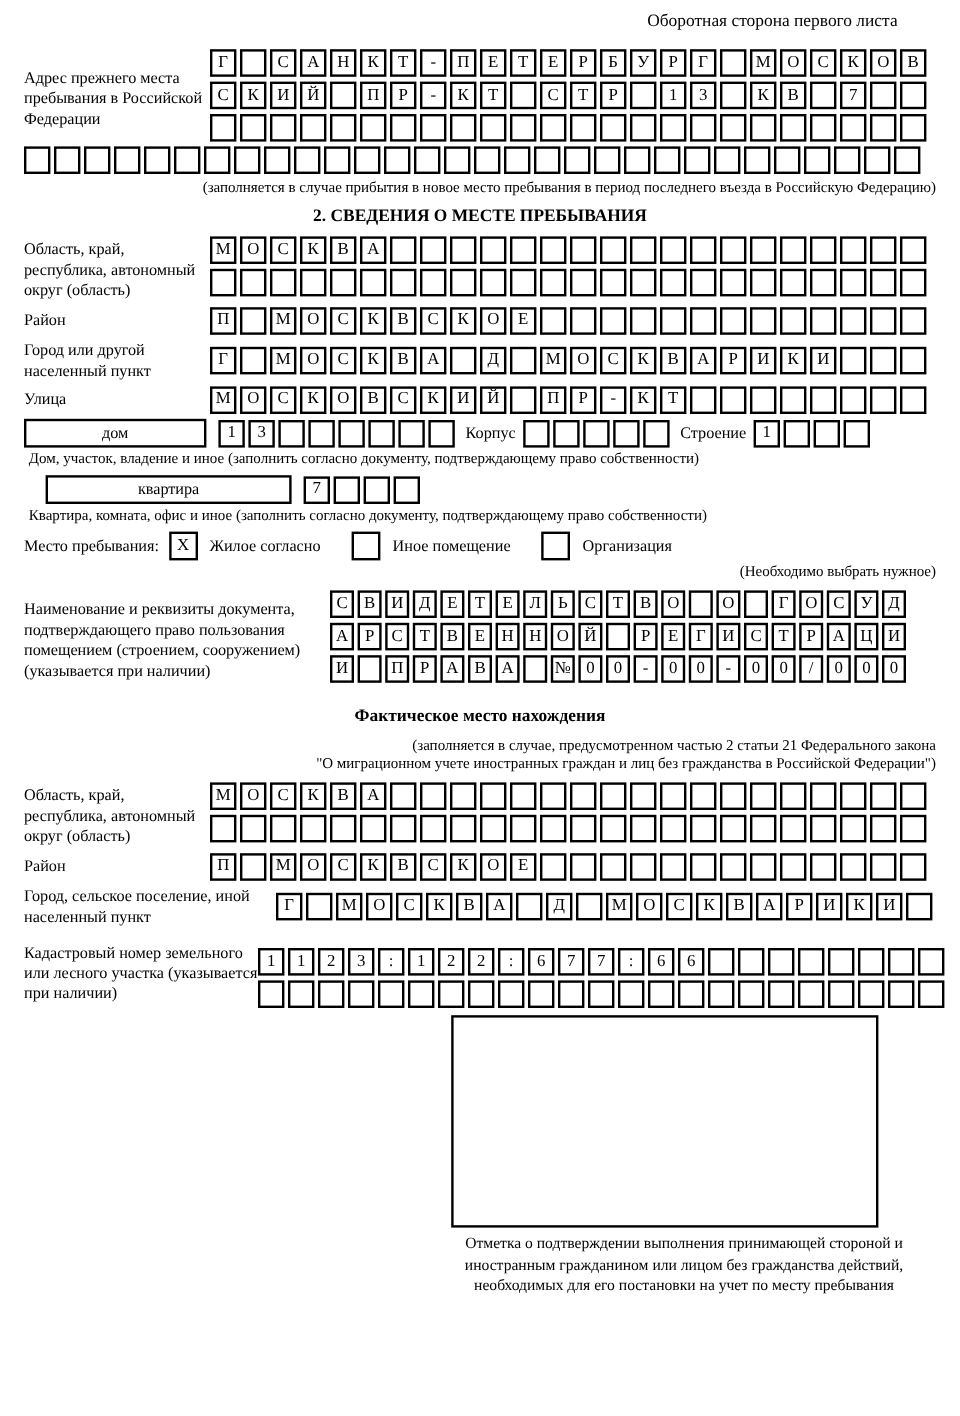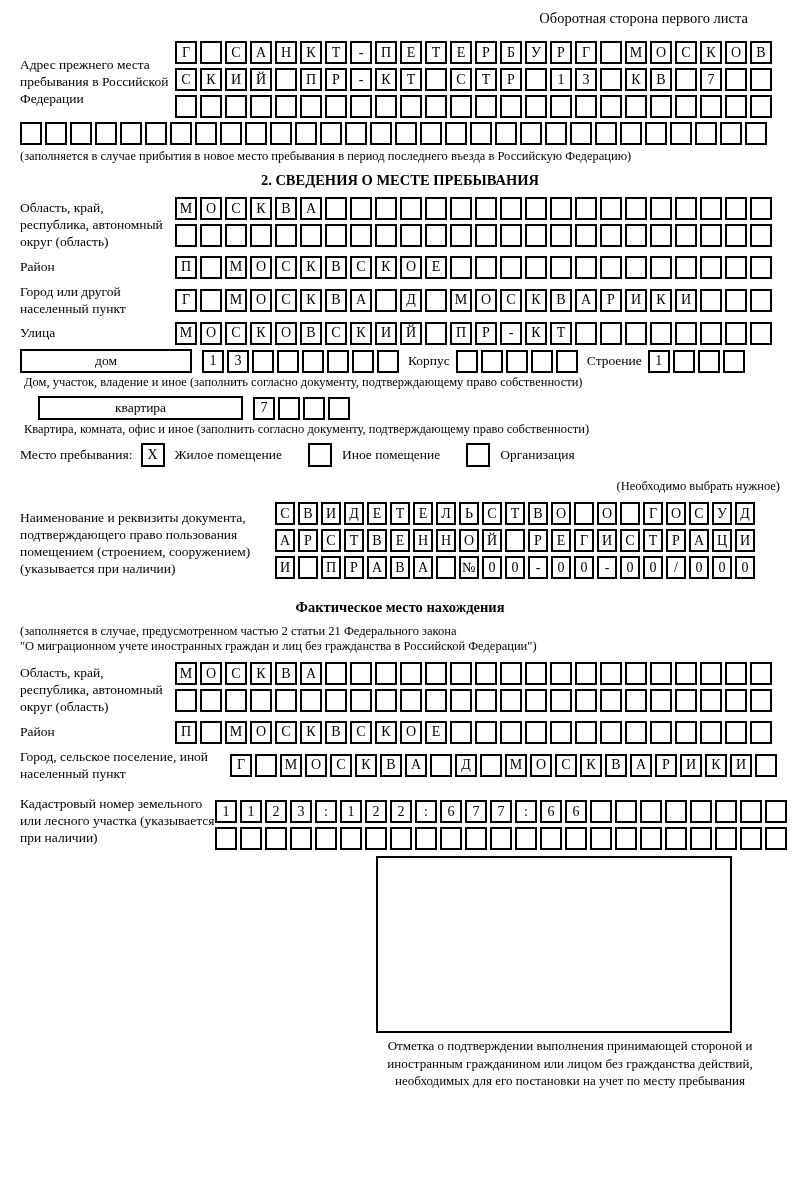"(заполняется в случае прибытия в" .note { text-align: left -> right }
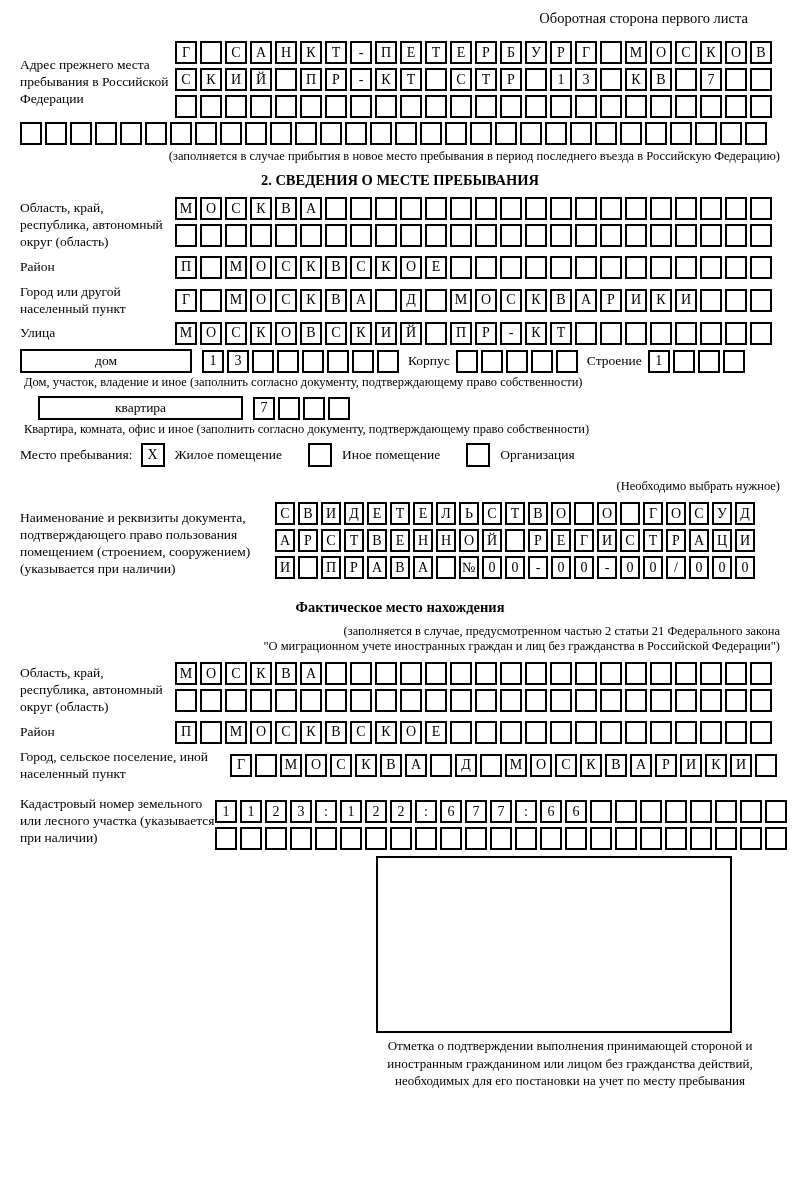"дом" div.widebox { width: 172px -> 152px }
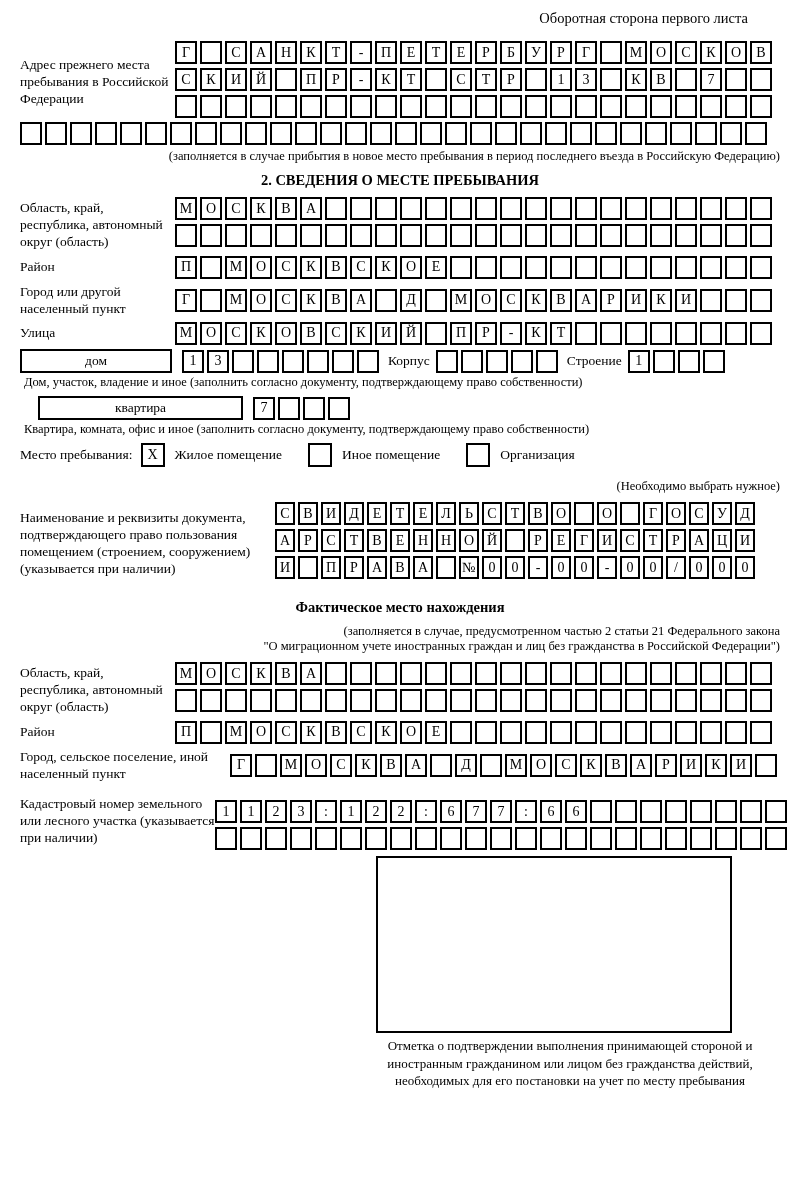"Место пребывания:" .stay-row { margin-bottom: 12px -> 2px }
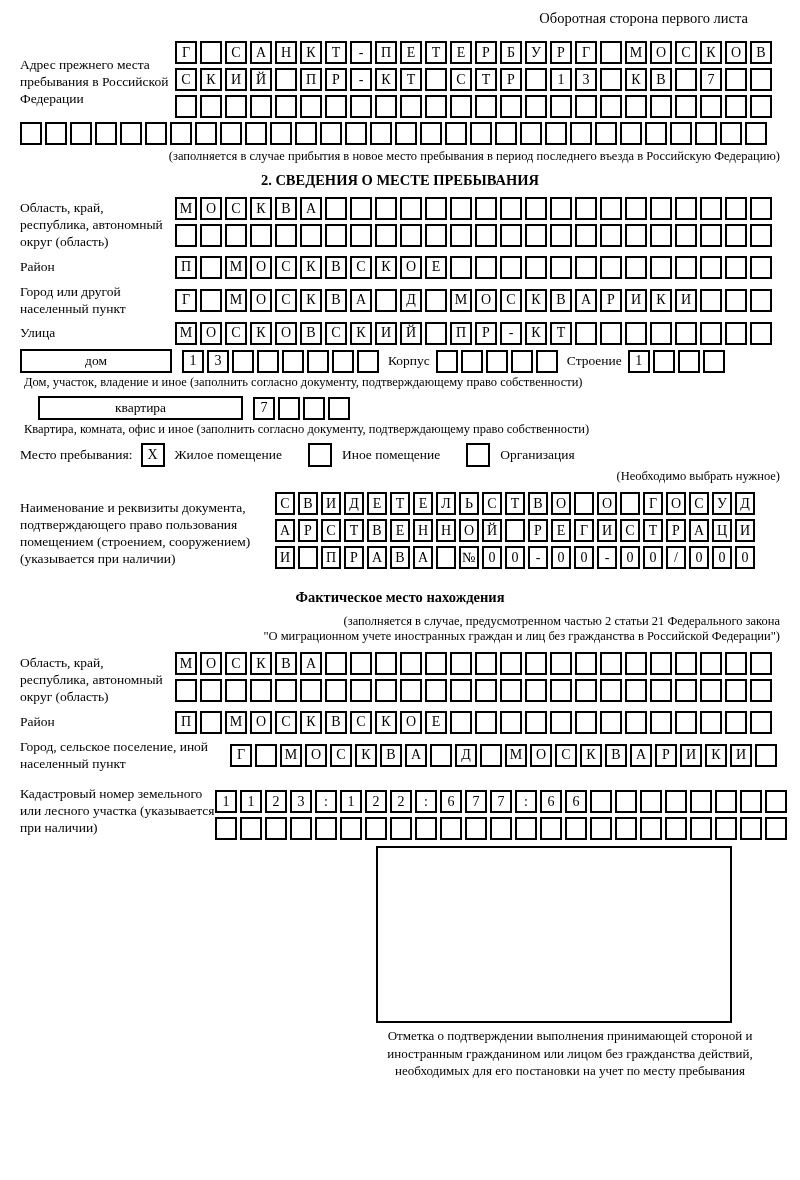"Жилое помещение" div.opt-lbl { text: помещение -> согласно }
